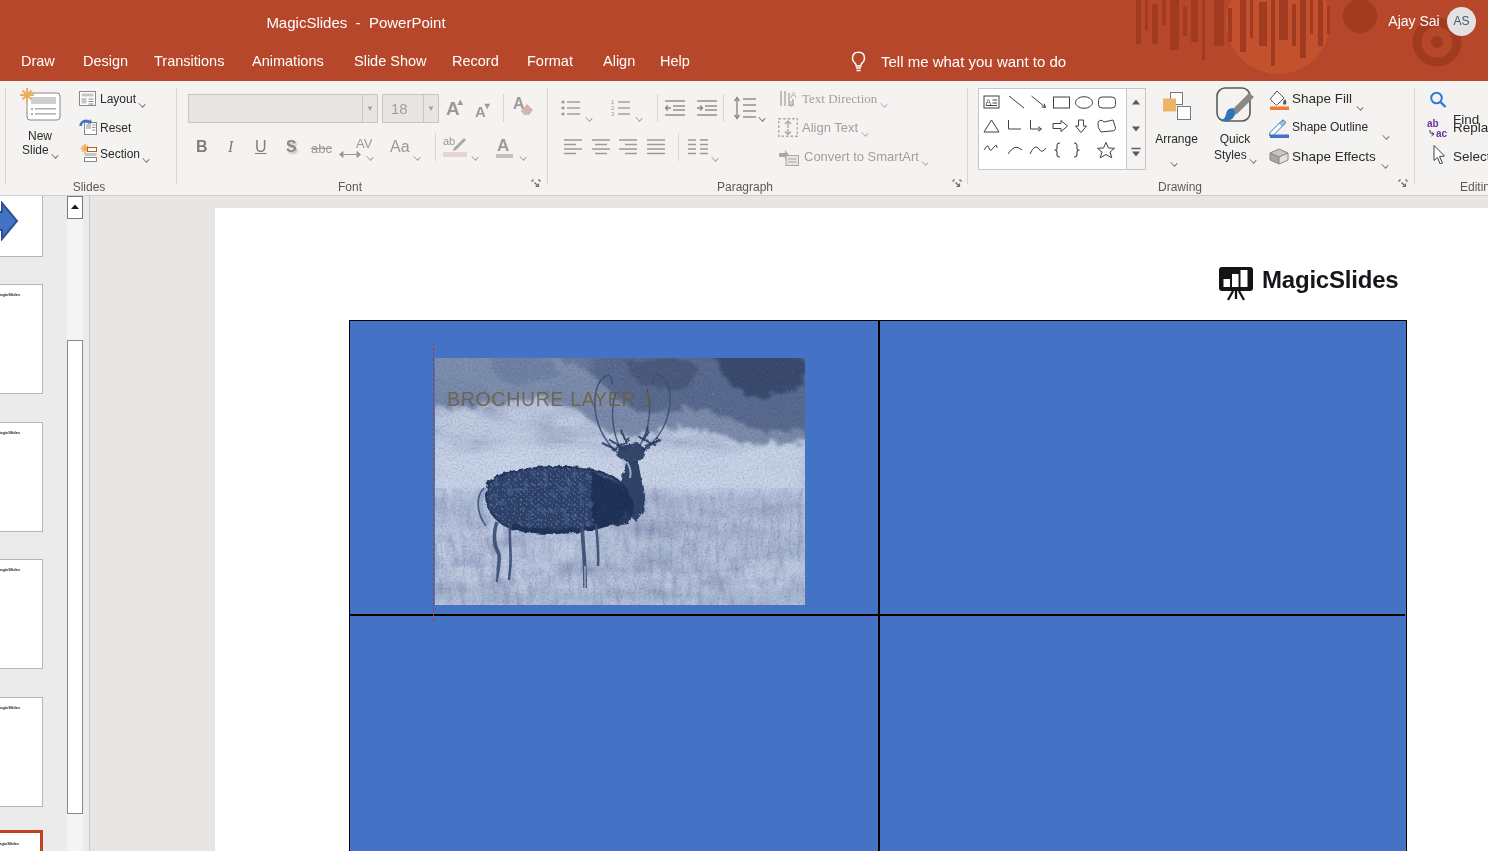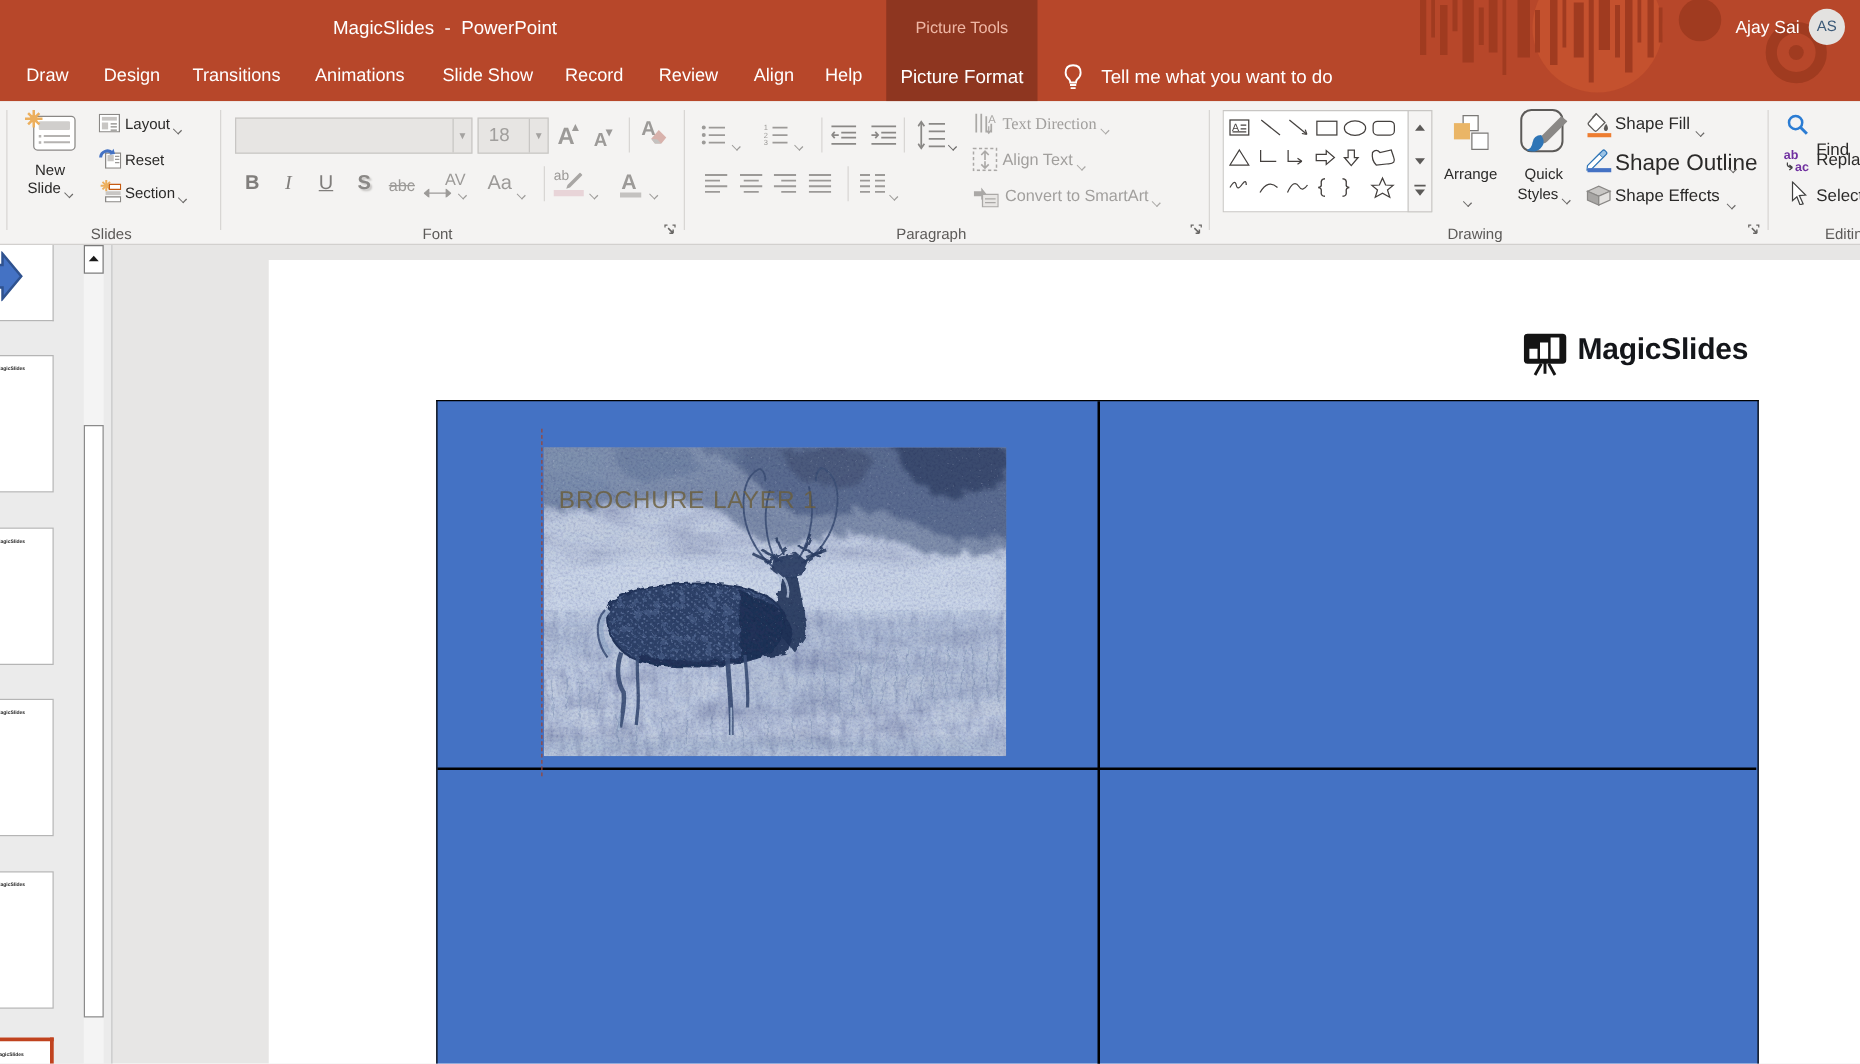"Picture Tools" div.abs { html: <div> <div>Picture Tools</div> <div>Picture Format</div> </div> -> none }
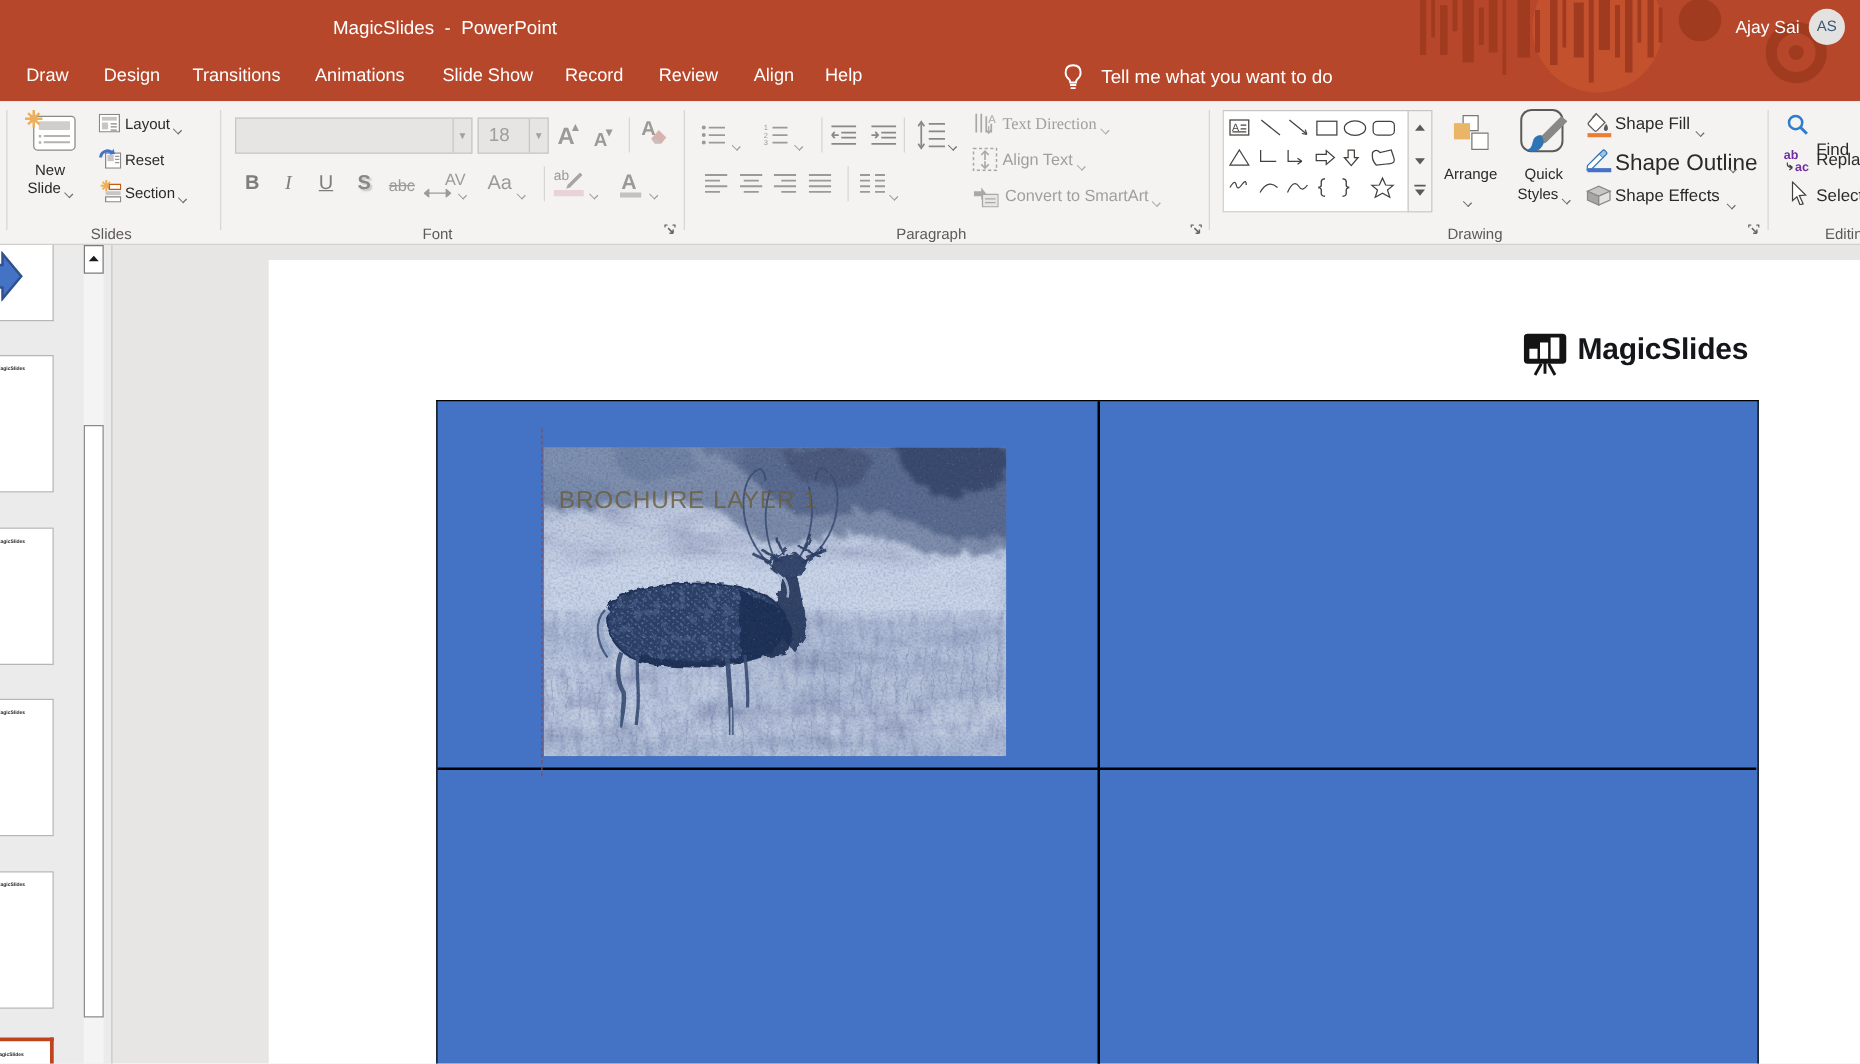"Review" span.abs { text: Review -> Format }
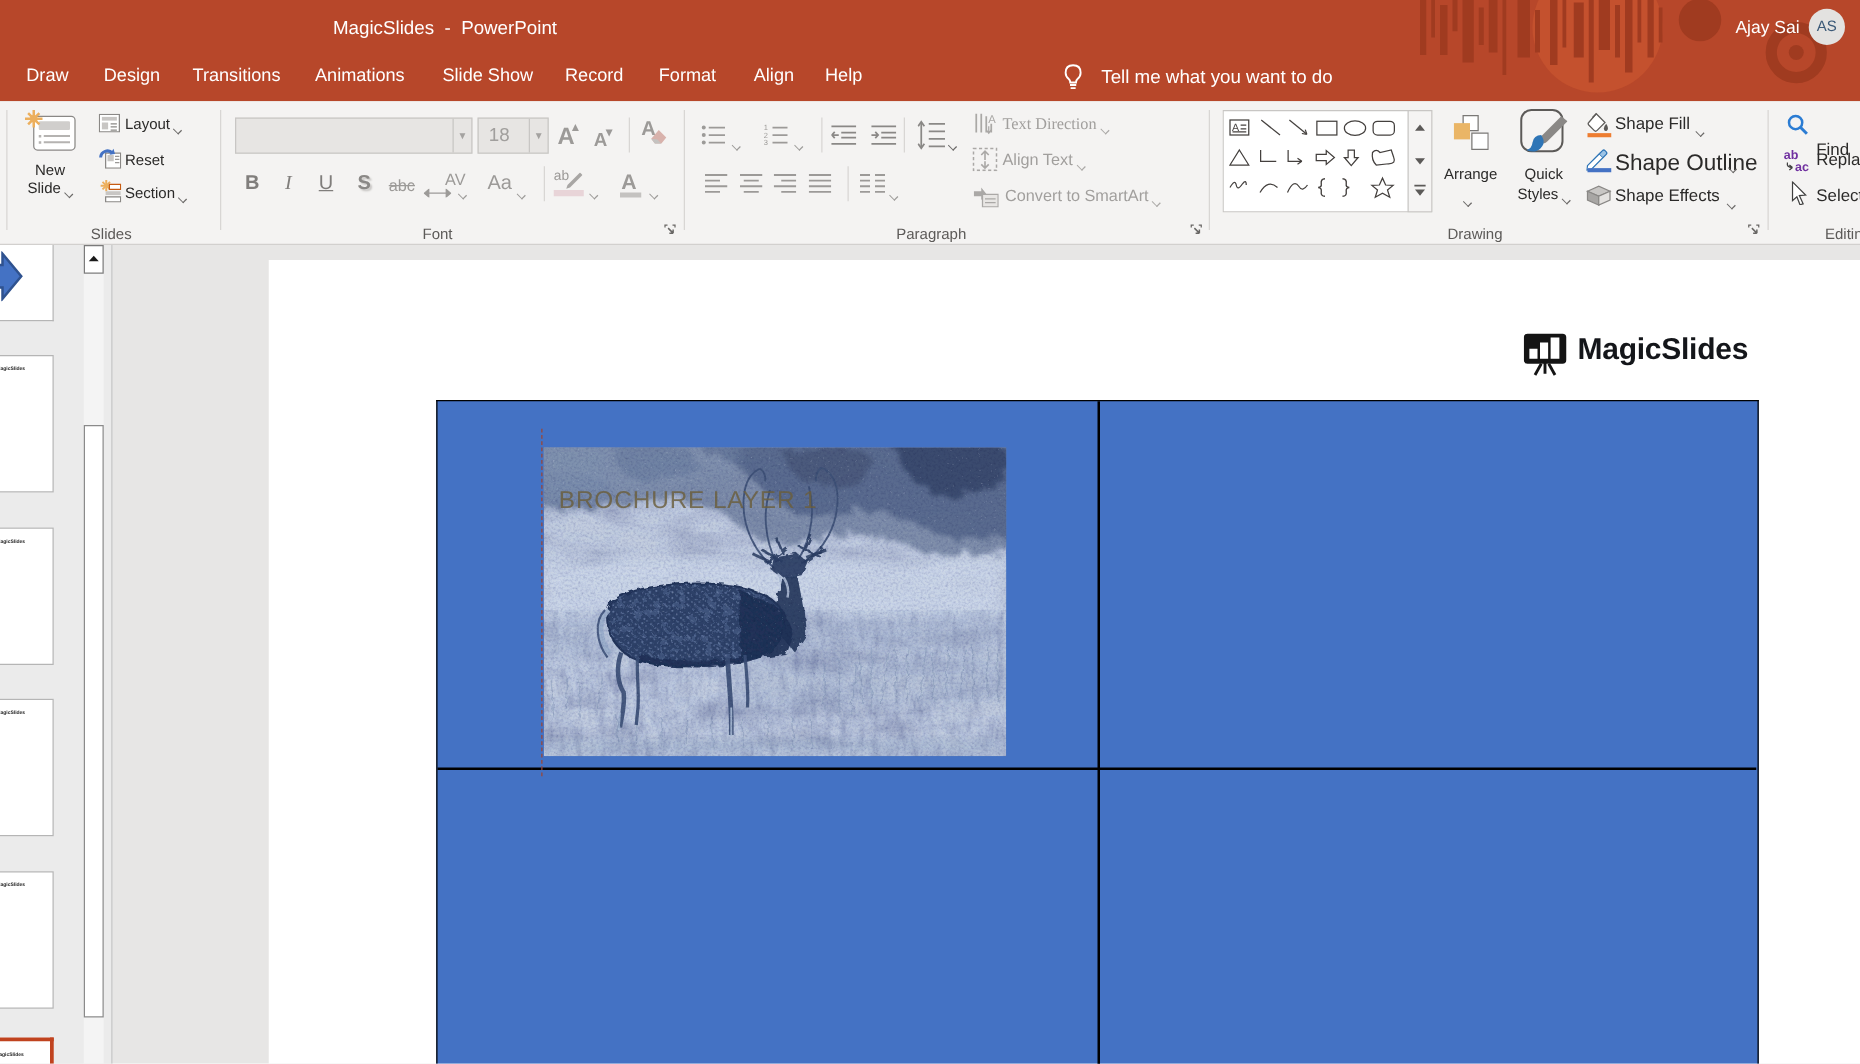"Shape Outline" div.abs { font-size: 18px -> 12px }
